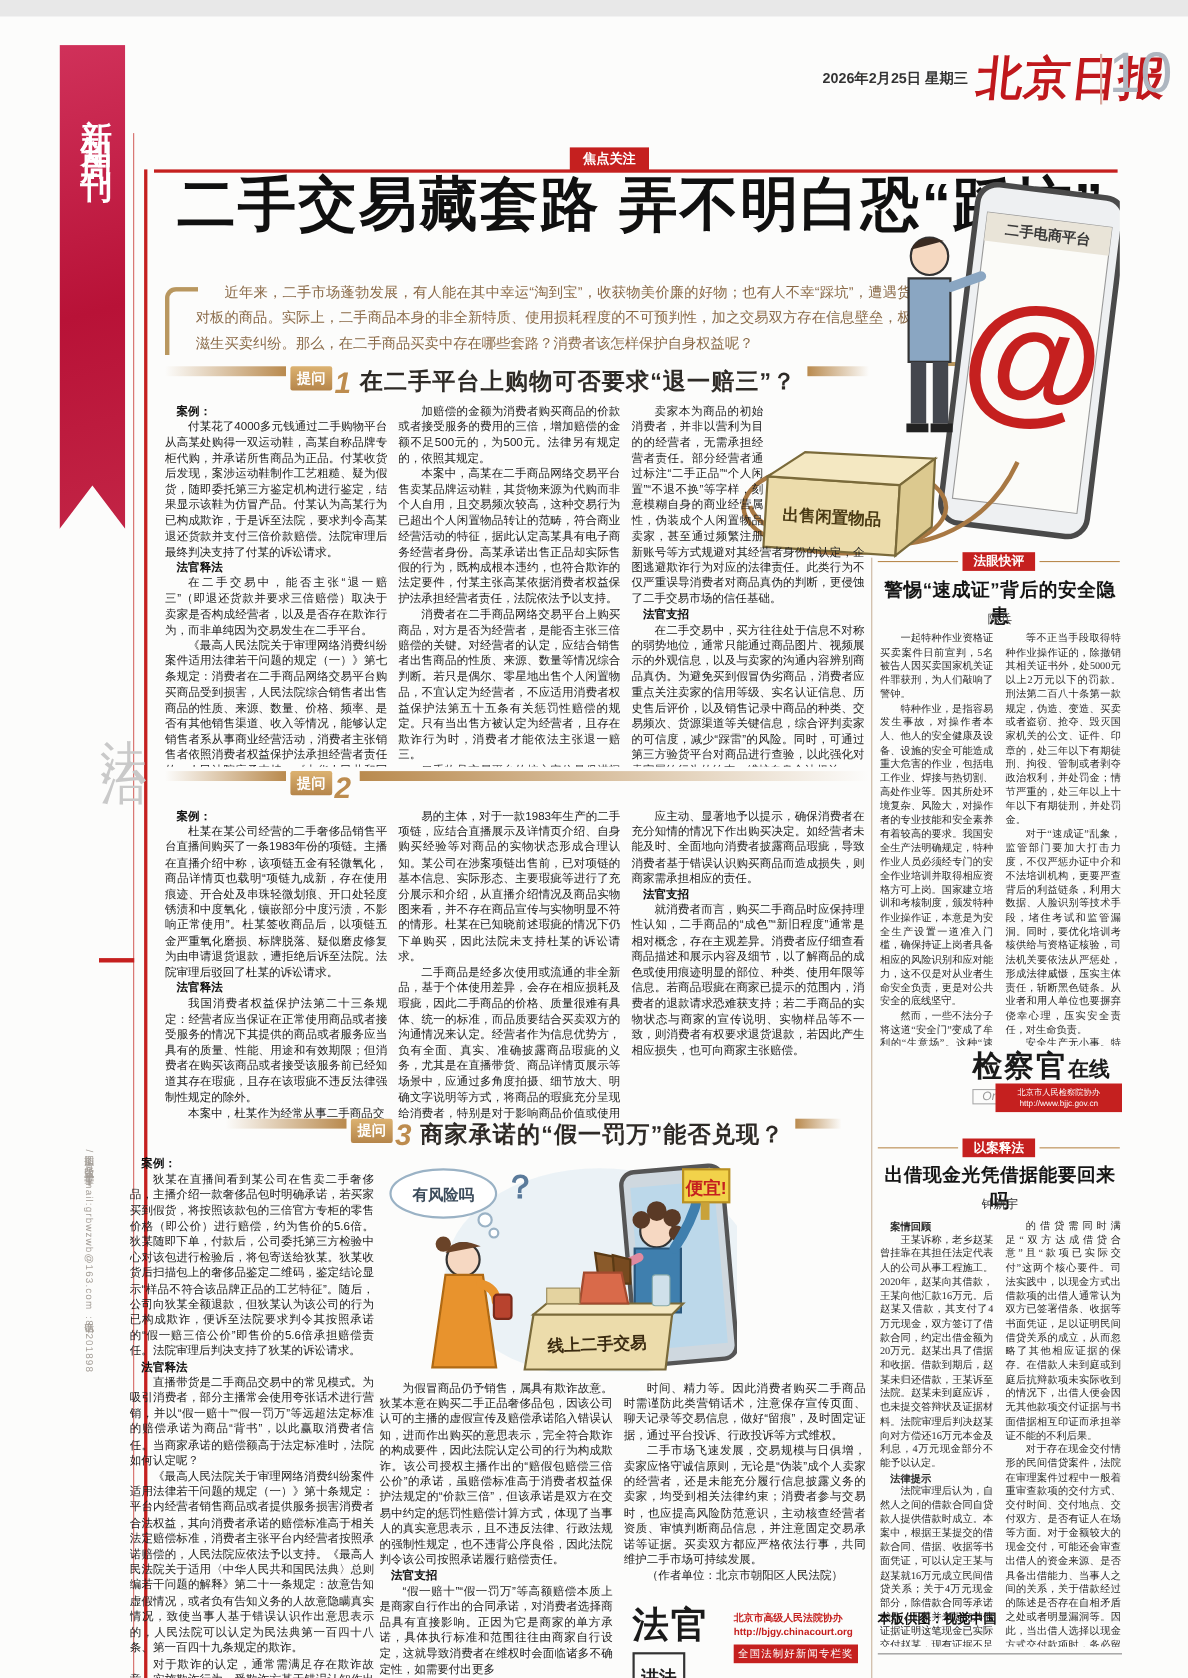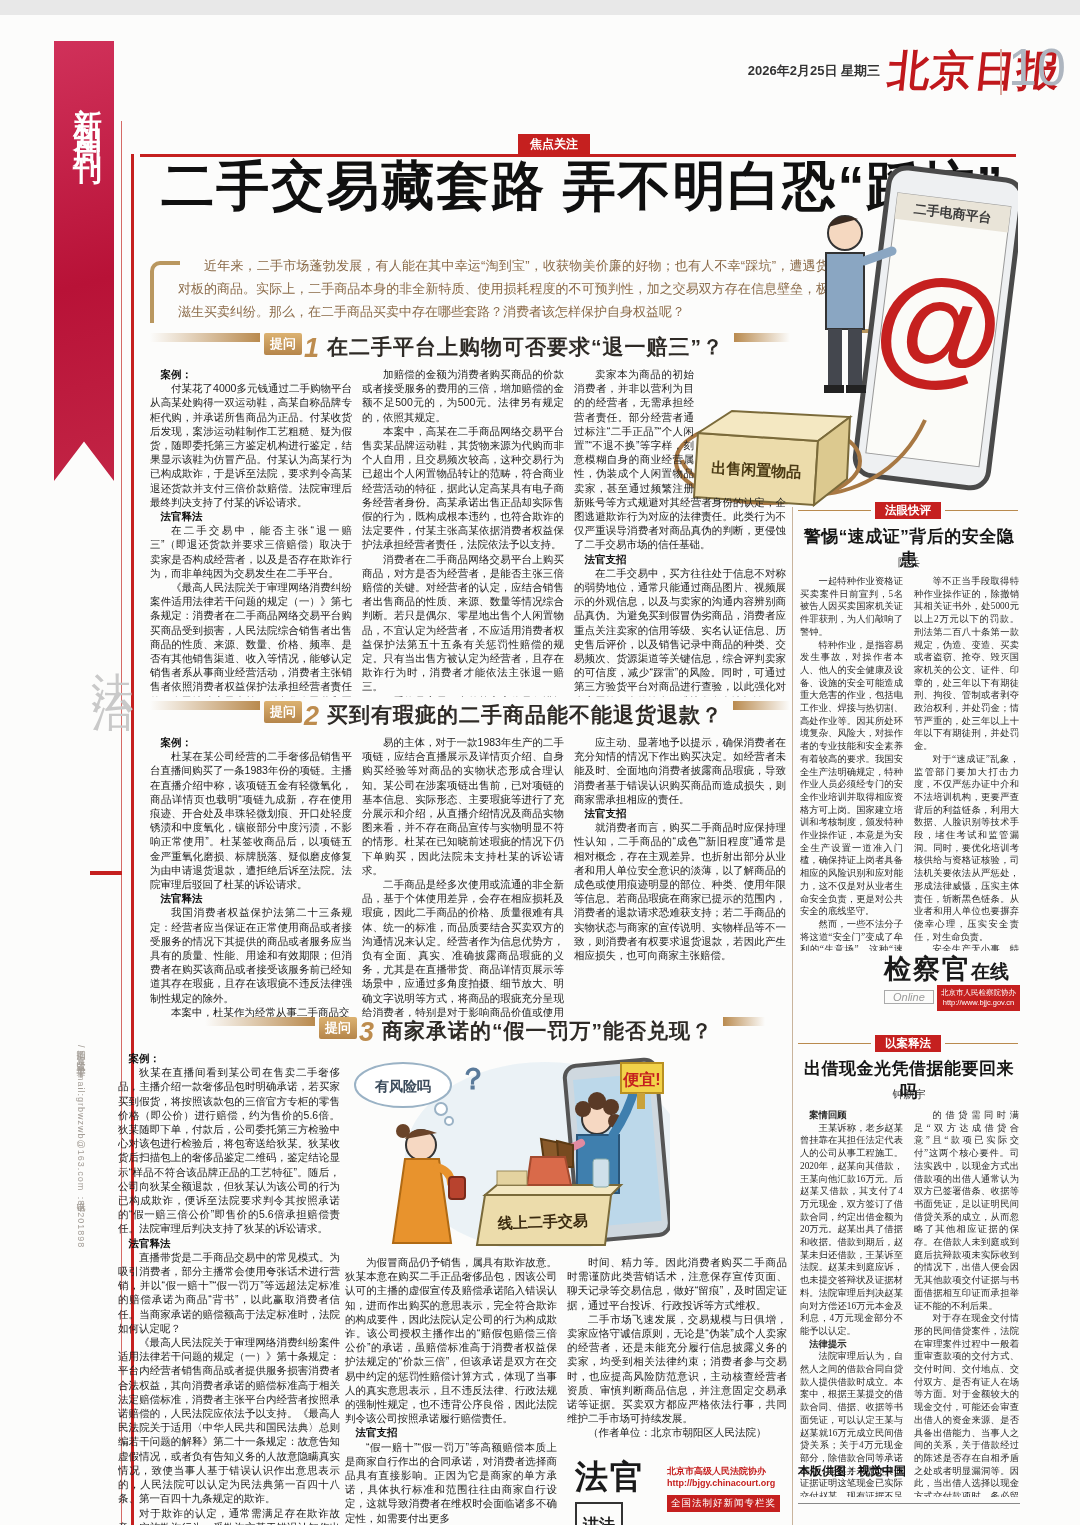"买到有瑕疵的二手商品能不能退货退款？" div.qtitle { html: <div>买到有瑕疵的二手商品能不能退货退款？</div> -> none }
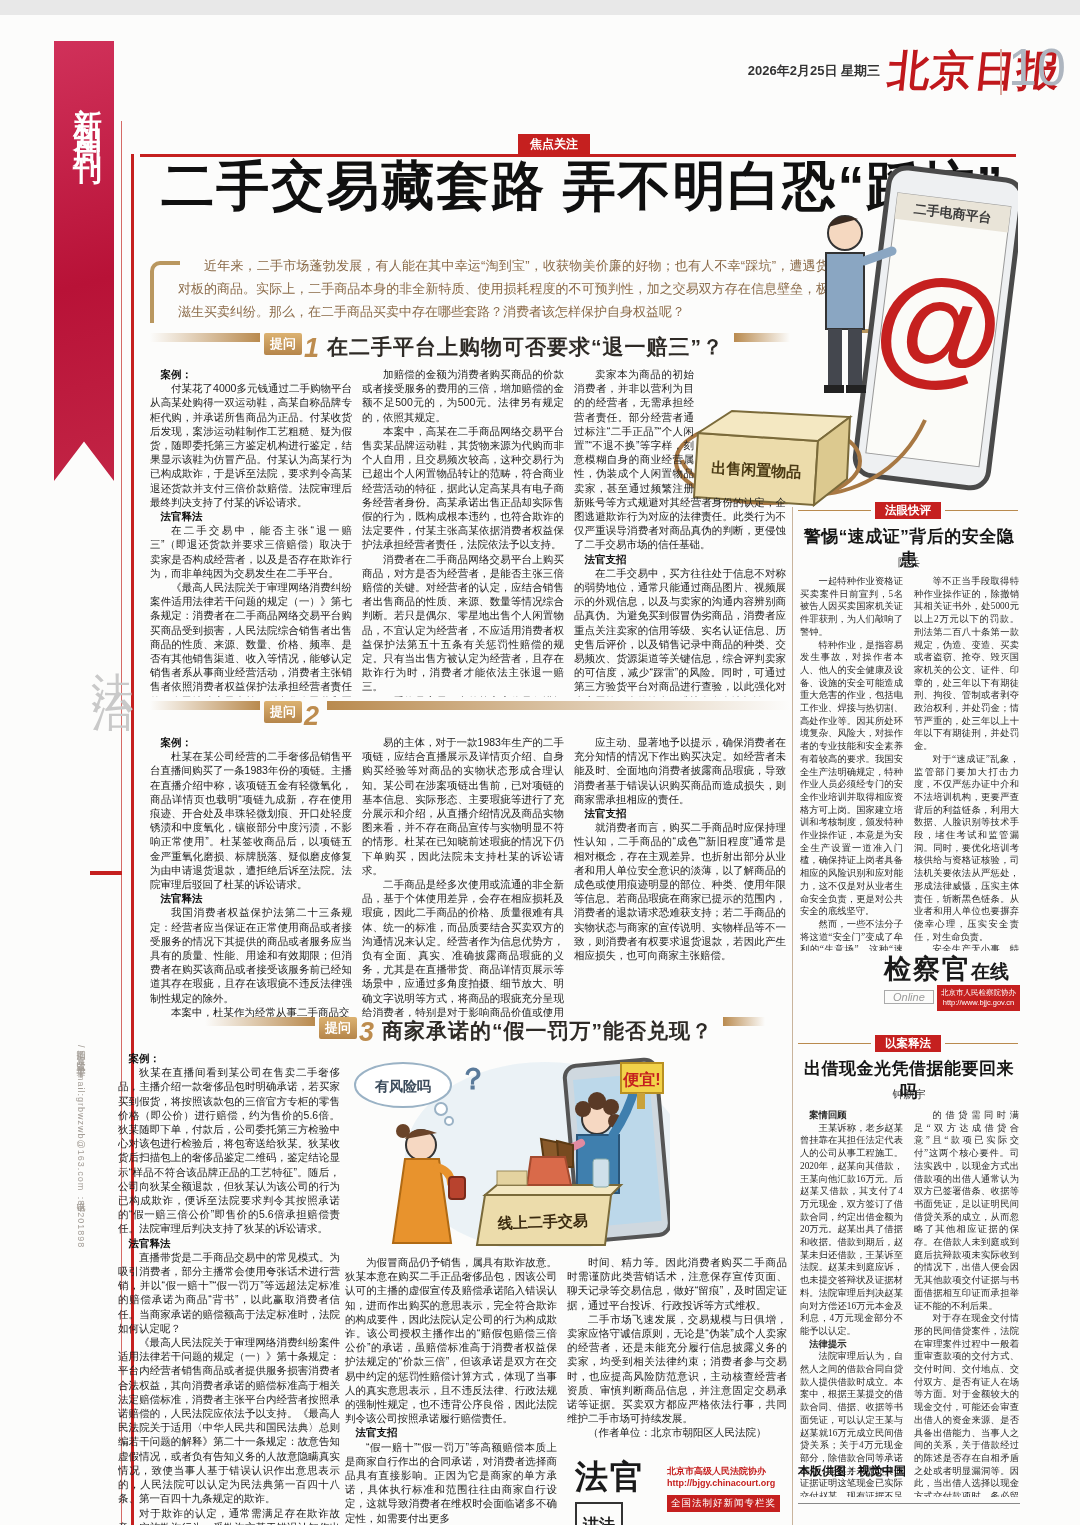"就消费者而言，购买二手商品时应保持理性认知，二手商品的“成色”“新旧程度”通常是" p.pt { text: 也折射出部分从业者和用人单位安全意识的淡薄 -> 消费者应仔细查看商品描述和展示内容及细节 }
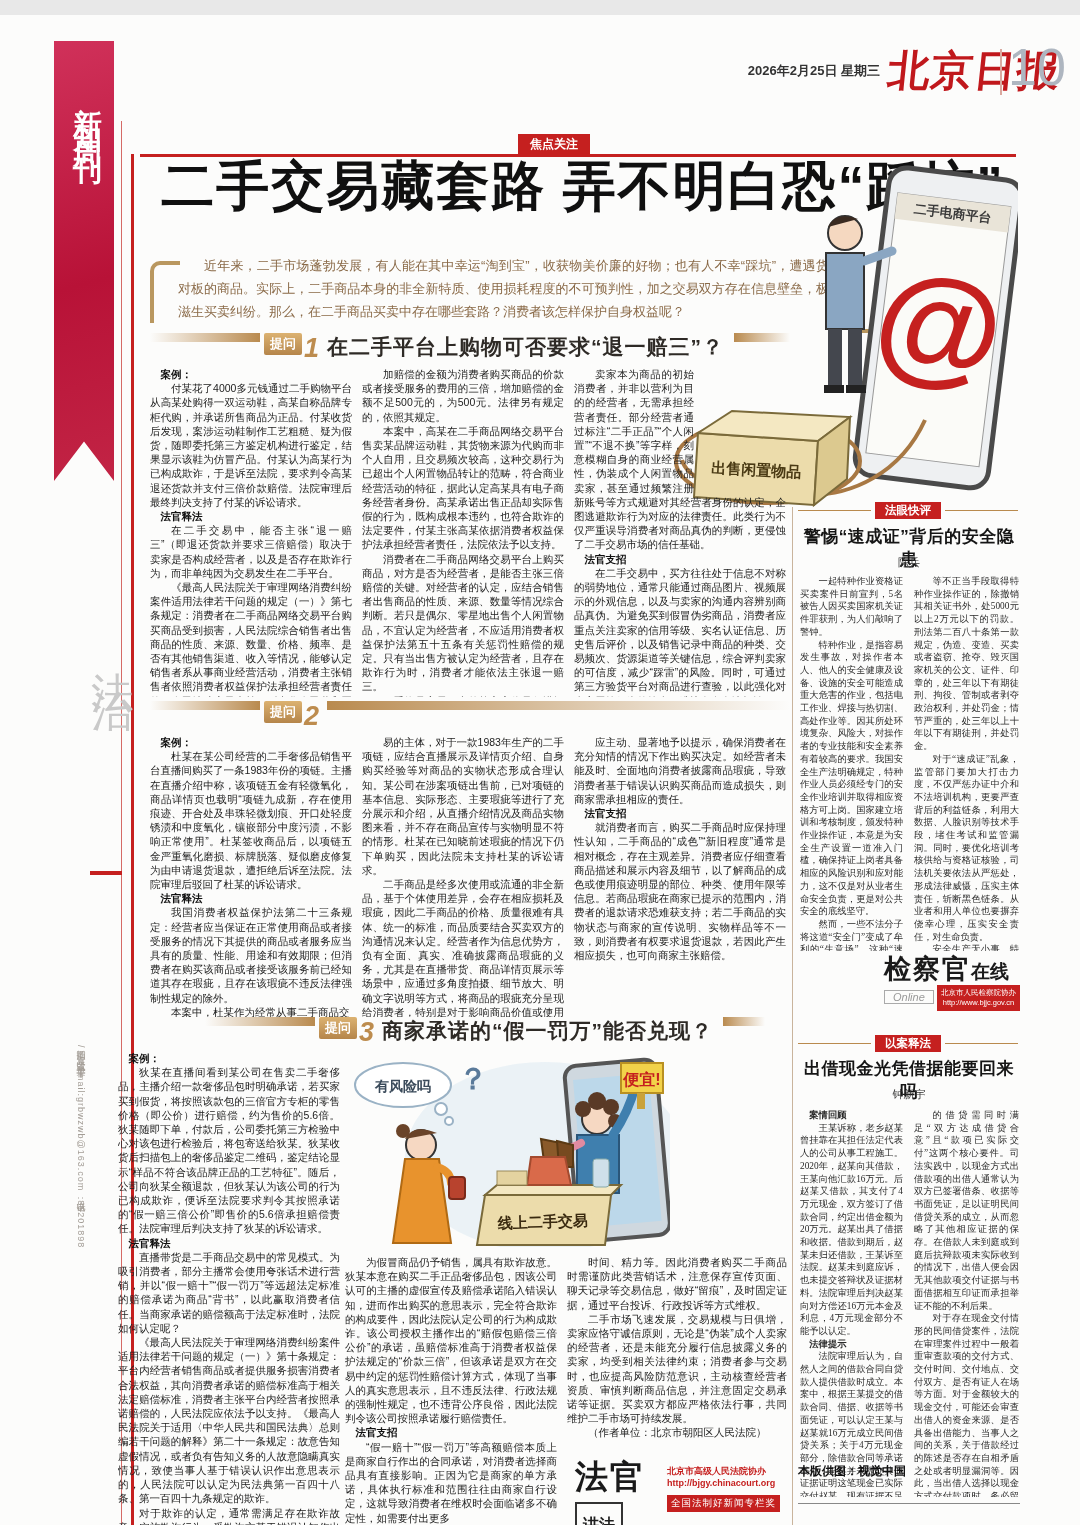"北京市人民检察院协办" .jc-red { padding: 3px 4px -> 3px 20px }
